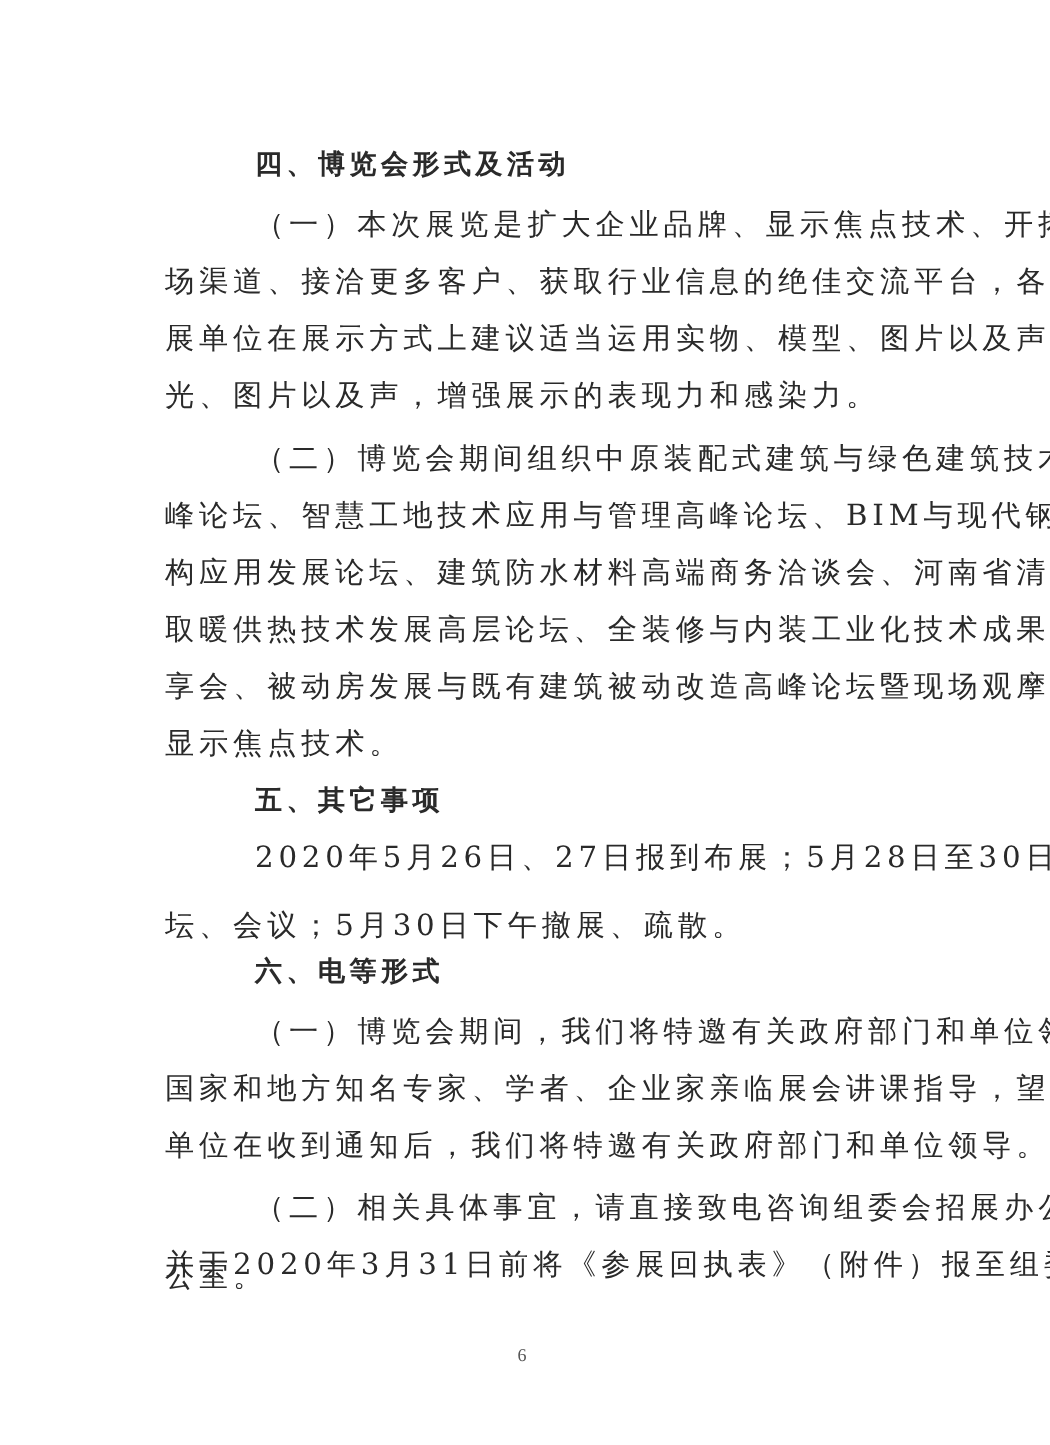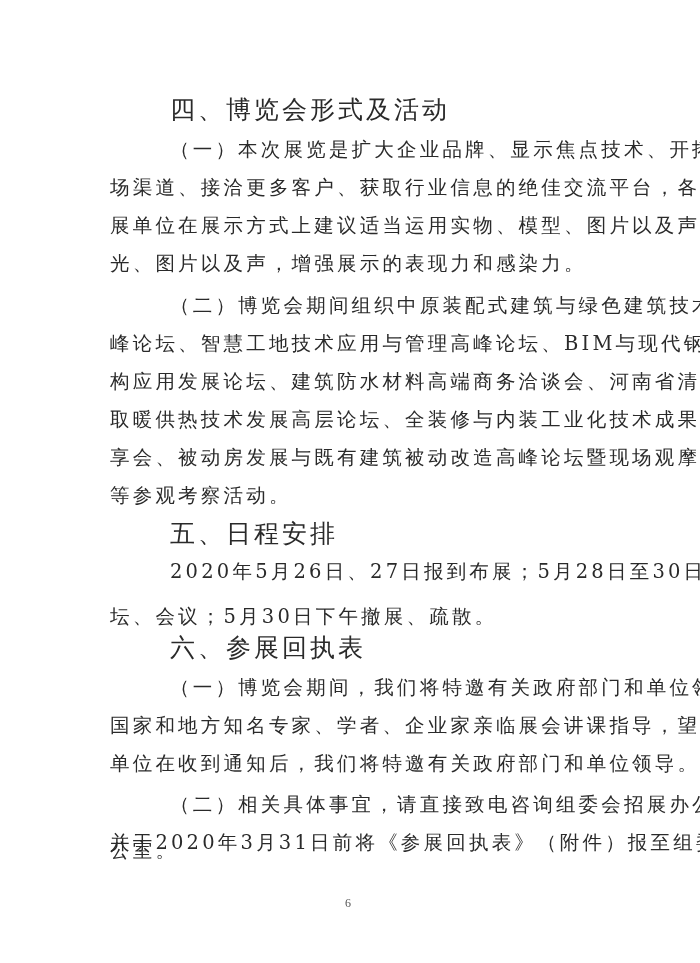"四、博览会形式及活动" .heading { font-size: 25px -> 18px; font-weight: normal -> bold }
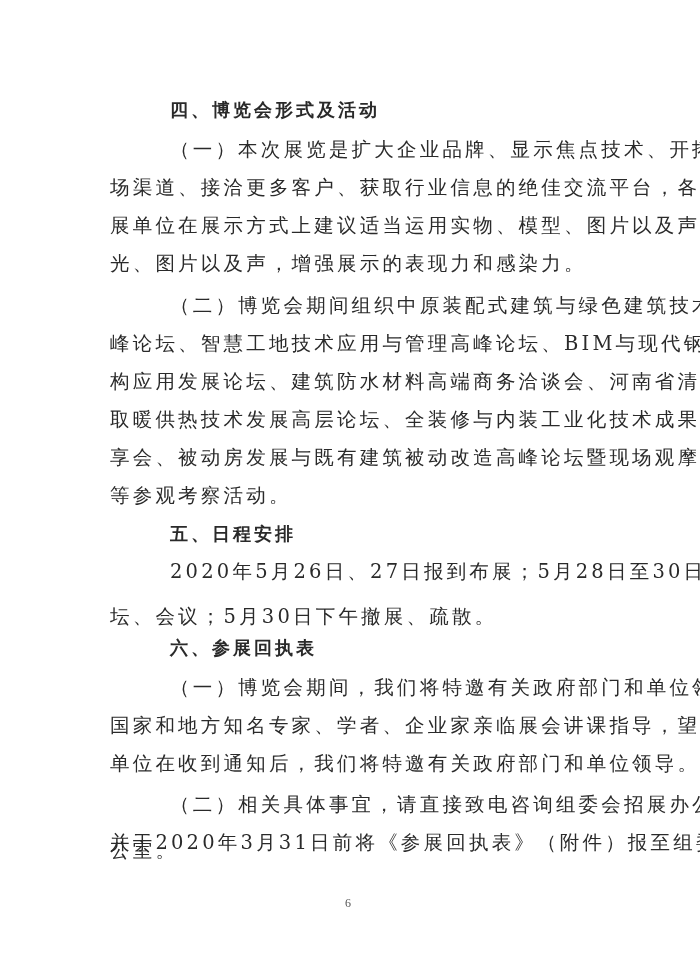"等参观考察活动。" div.line { text: 等参观考察活动 -> 显示焦点技术 }
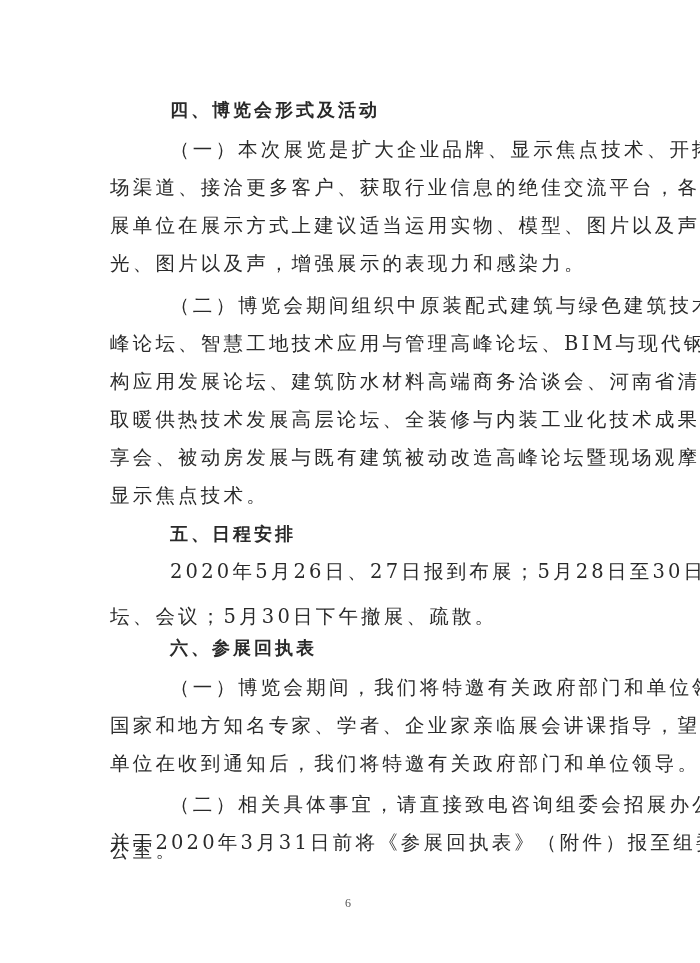"五、日程安排" div.line { text: 日程安排 -> 其它事项 }
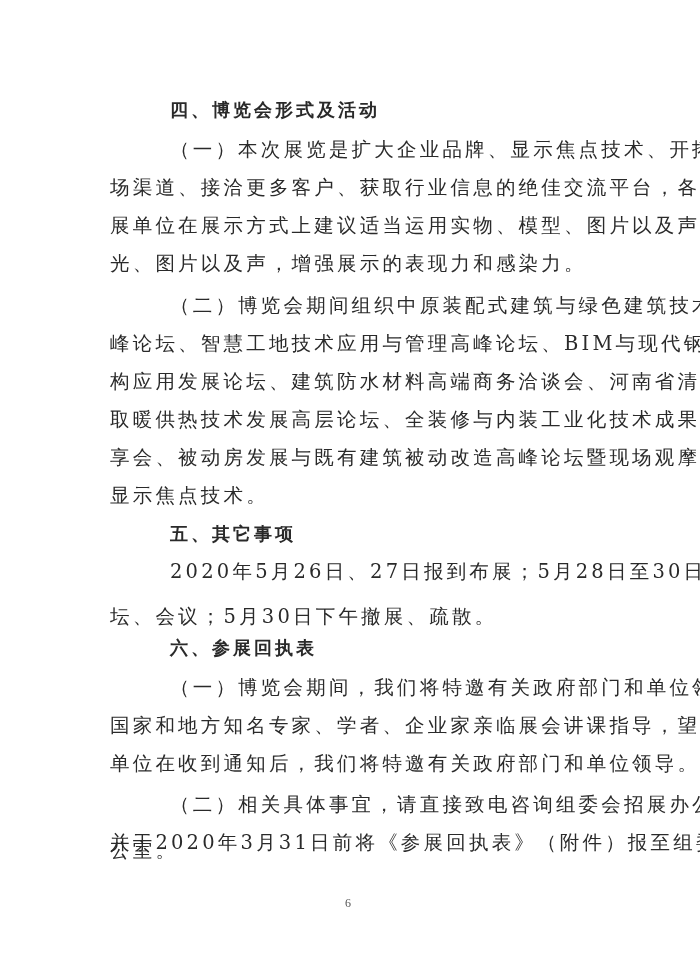"六、参展回执表" div.line { text: 参展回执表 -> 电等形式 }
